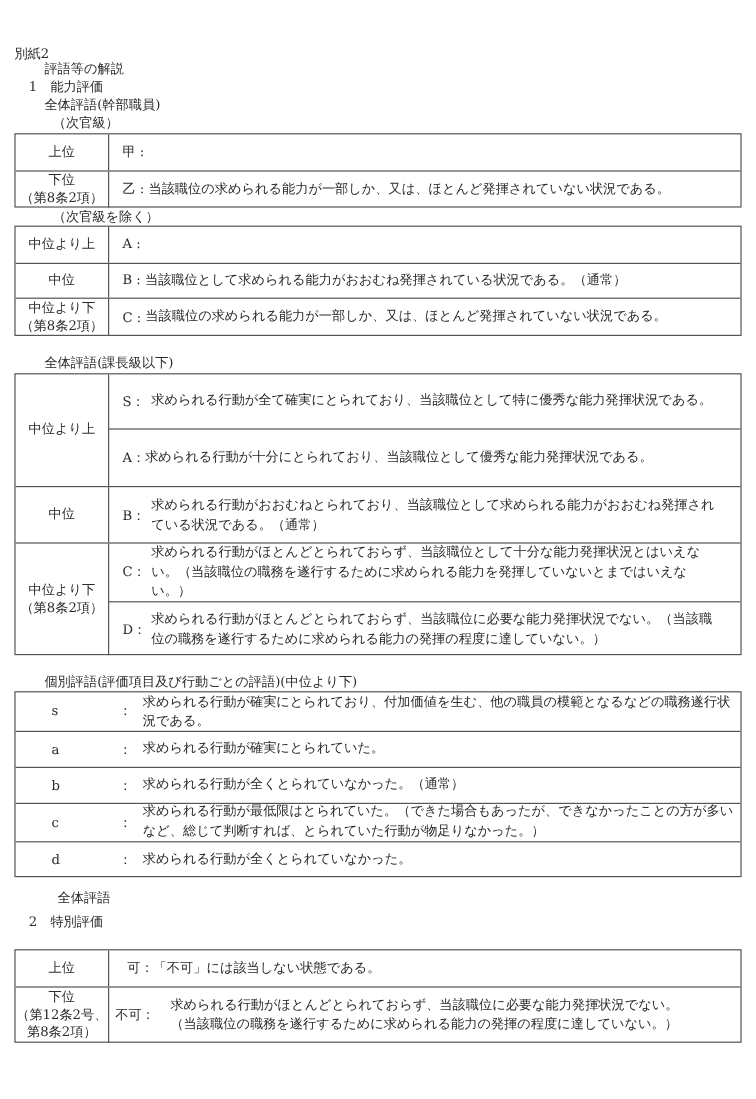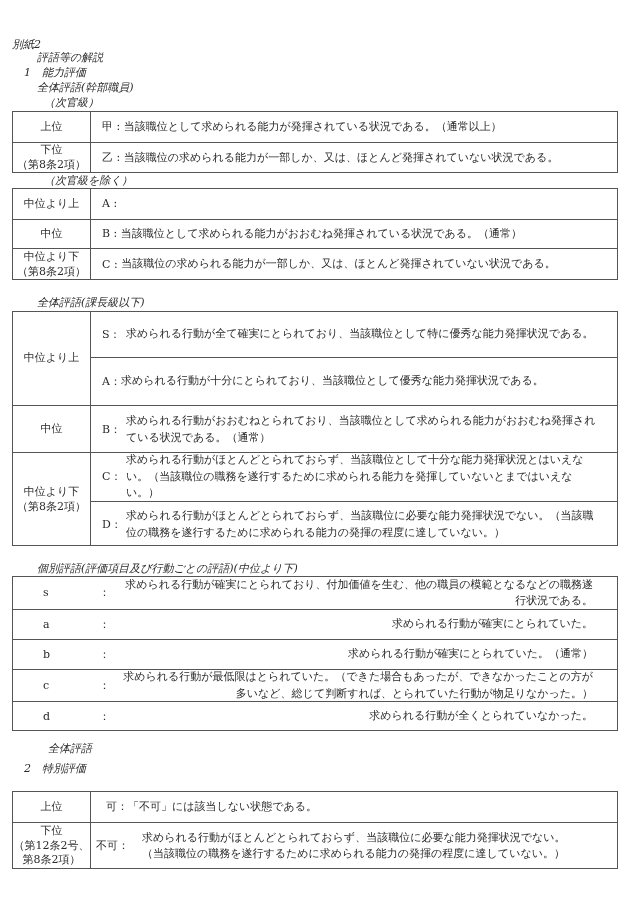"別紙2" .abs { font-style: italic -> none }
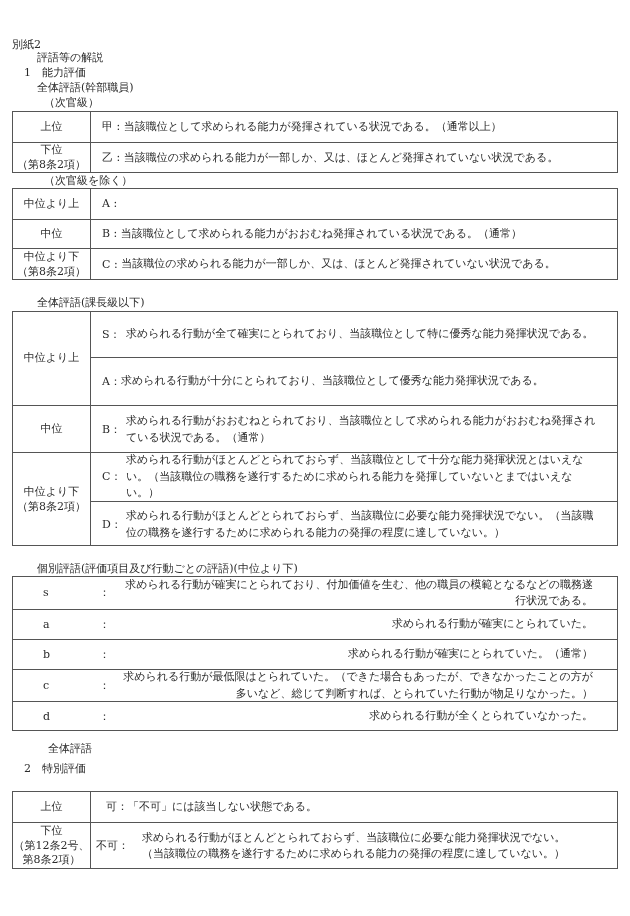"当該職位として求められる能力が発揮されている状況である。（通常以上）" span.txt { html: <span>当該職位として求められる能力が発揮されている状況である。（通常以上）</span> -> none }
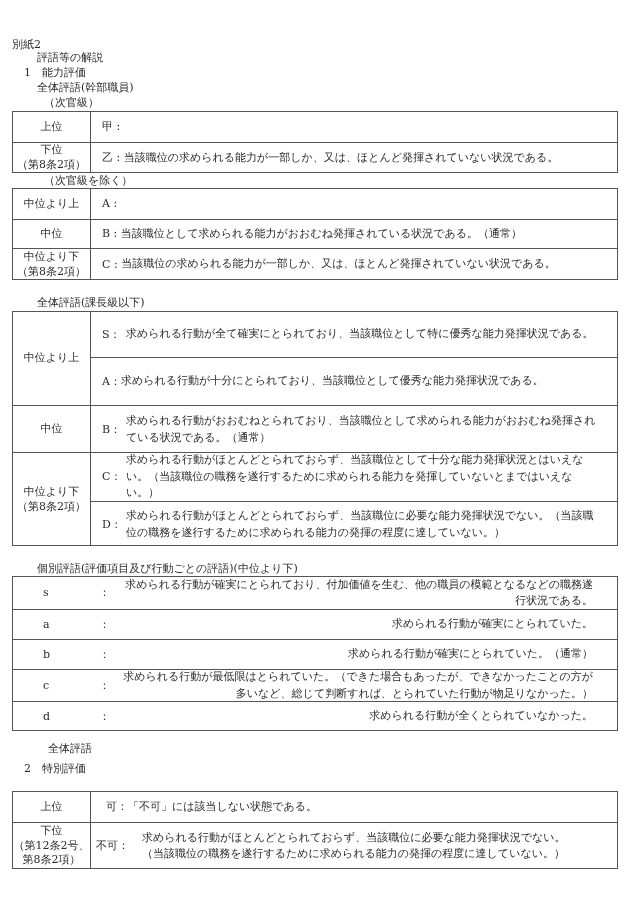"求められる行動が確実にとられており、付加価値を生む、他の職員の模範となるなどの職" .ind-text { right: 24px -> 4px; text-align: right -> none }
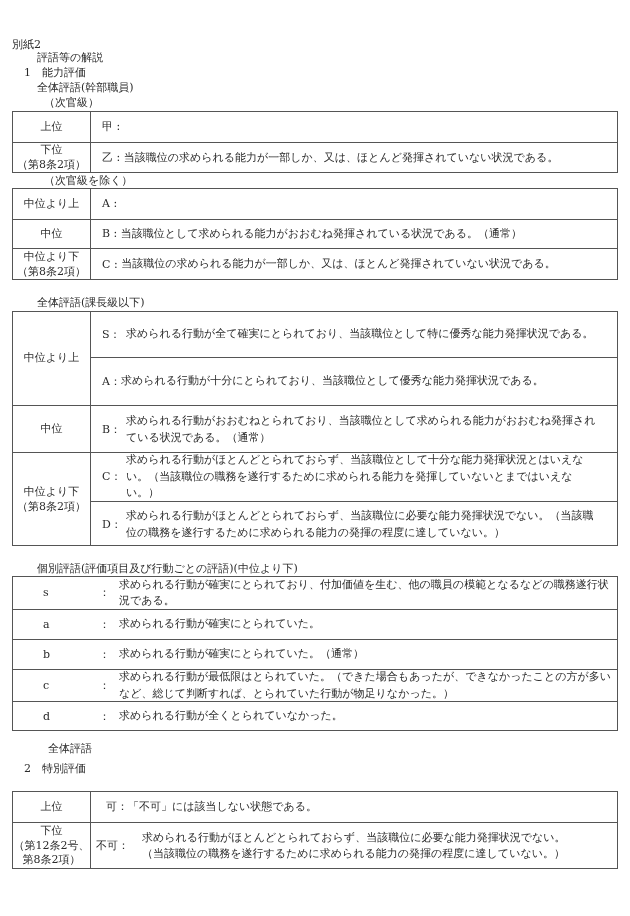"求められる行動が確実にとられていた。（通常）" span.ind-text { text: 確実にとられてい -> 全くとられていなかっ }
